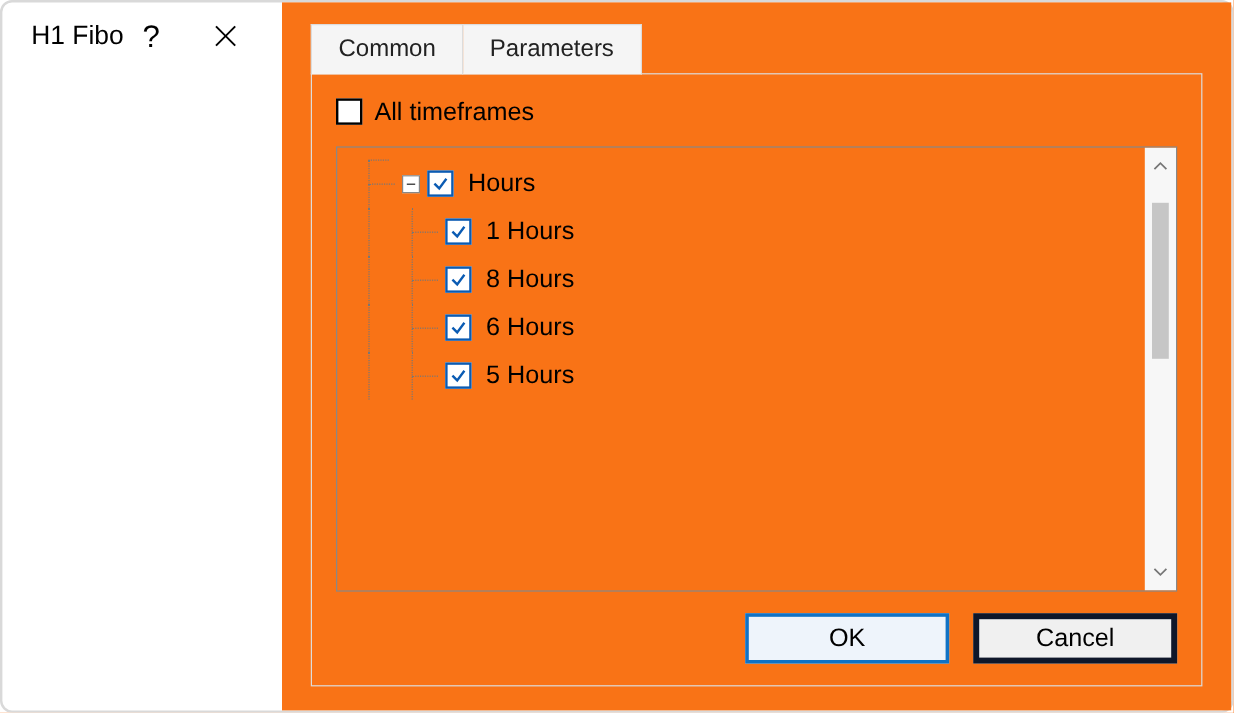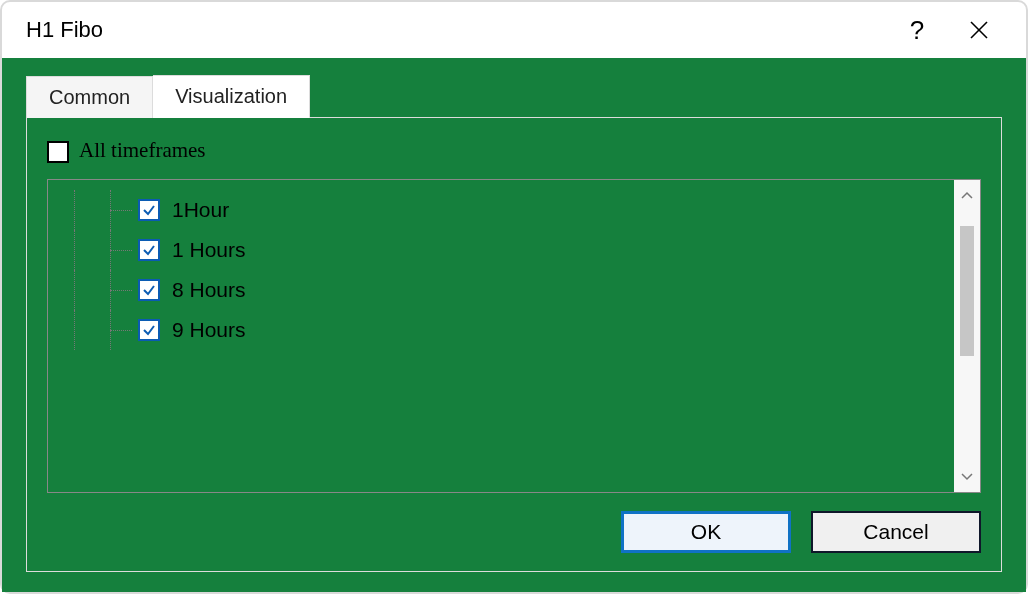"H1 Fibo" .window { flex-direction: column -> row }
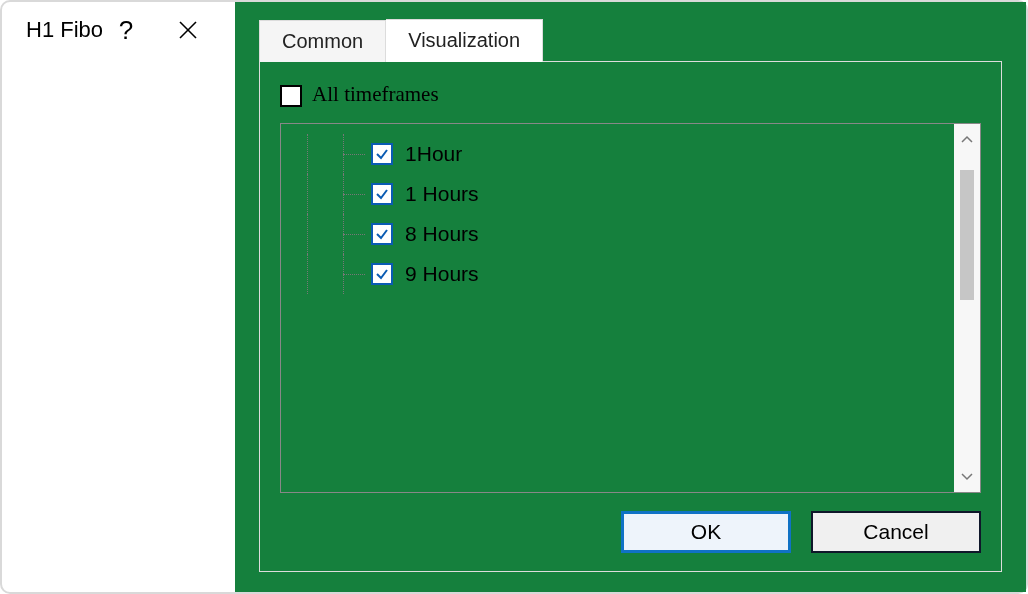"Common" .content-area { background: #15803d -> #f97316 }
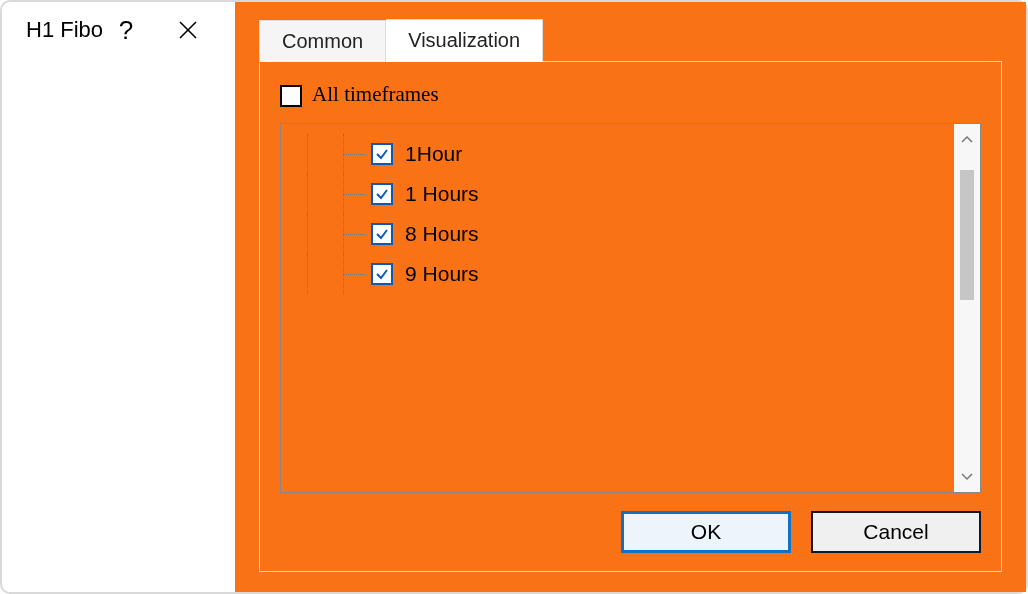"Parameters" div.tab { html: none -> <div>Parameters</div> }
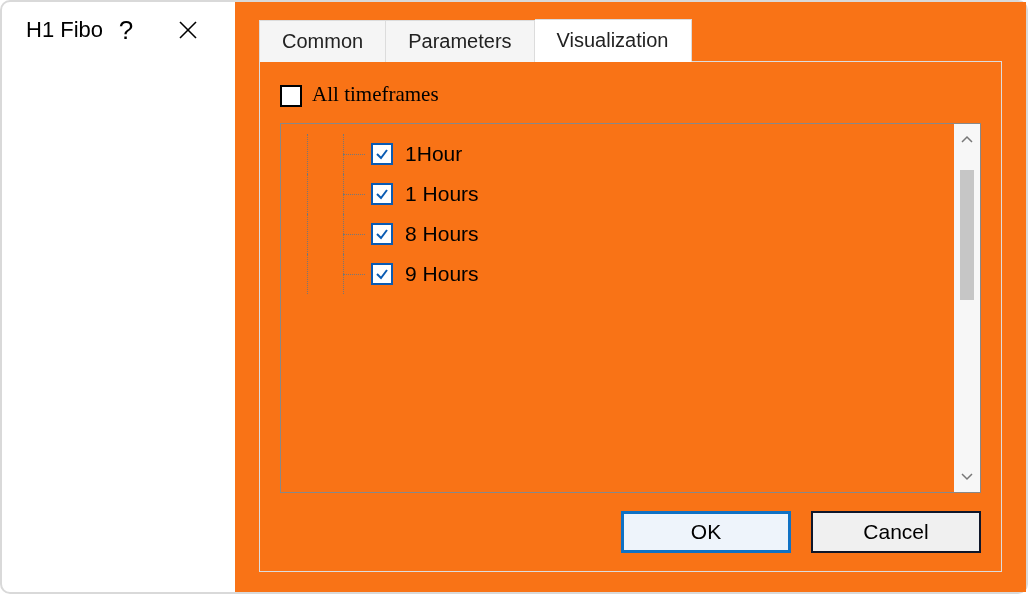"Visualization" div.tab { html: <div>Visualization</div> -> none }
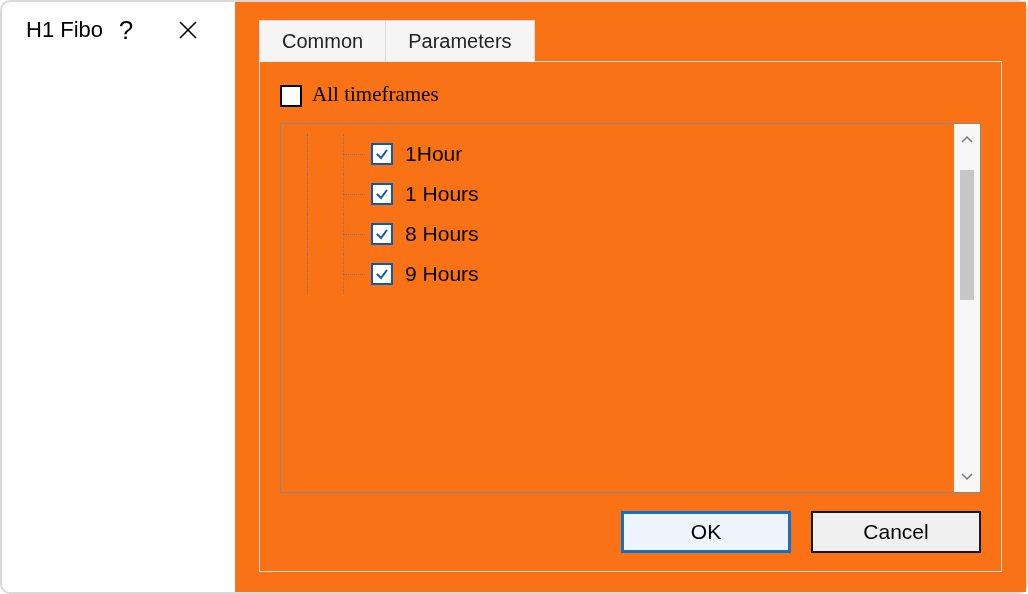"All timeframes" .all-tf-row { align-items: flex-end -> flex-start; font-family: Liberation Serif, serif -> none }
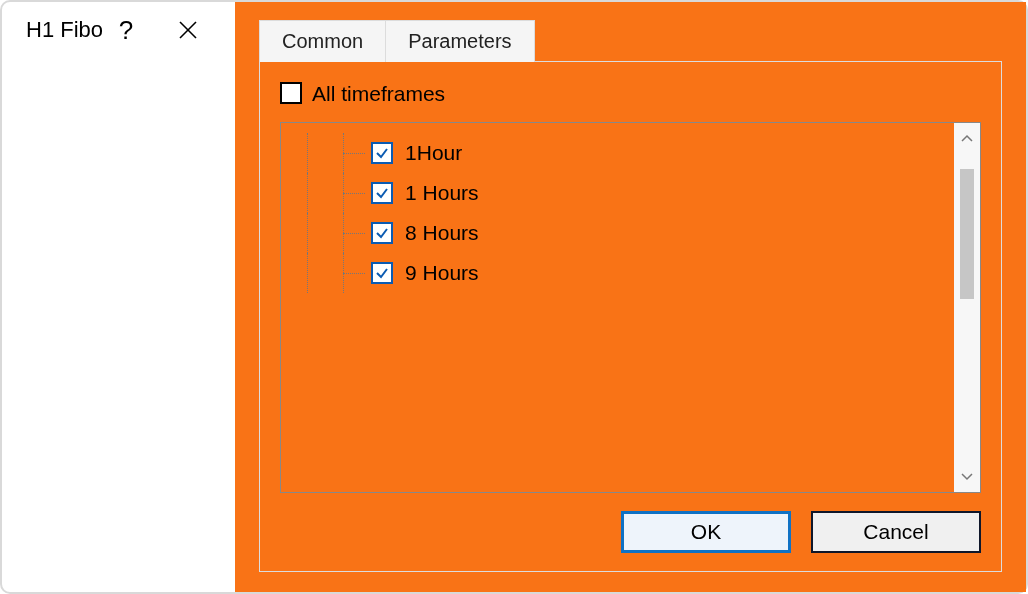"Hours" div.tree-node { html: none -> <div> <div></div> <div></div> <div> <svg> <polyline></polyline> </svg> </div> <div>Hours</div> </div> }
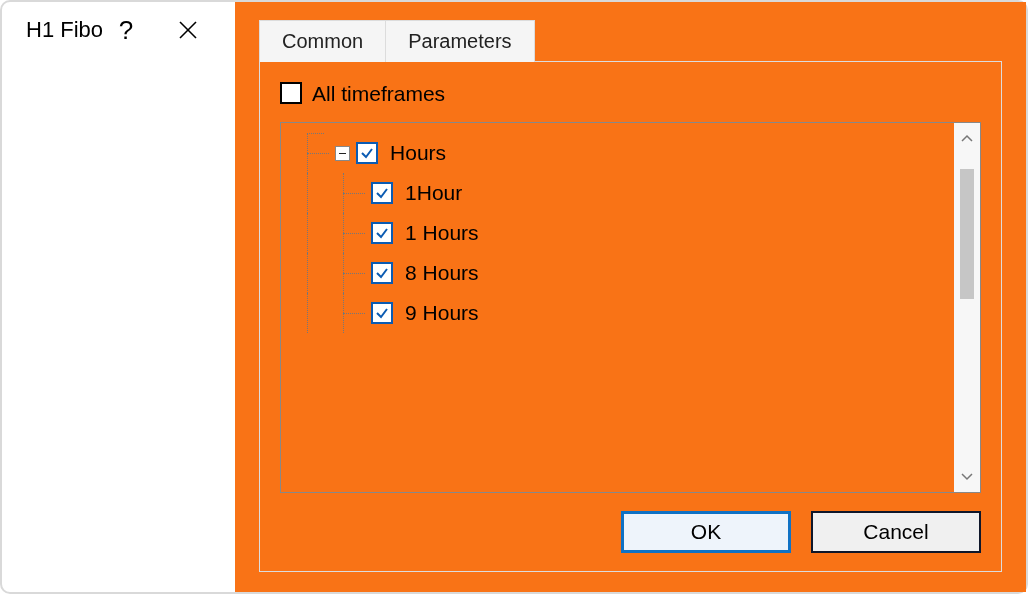"1Hour" div.tree-node { html: <div> <div></div> <div></div> <div> <svg> <polyline></polyline> </svg> </div> <div>1Hour</div> </div> -> none }
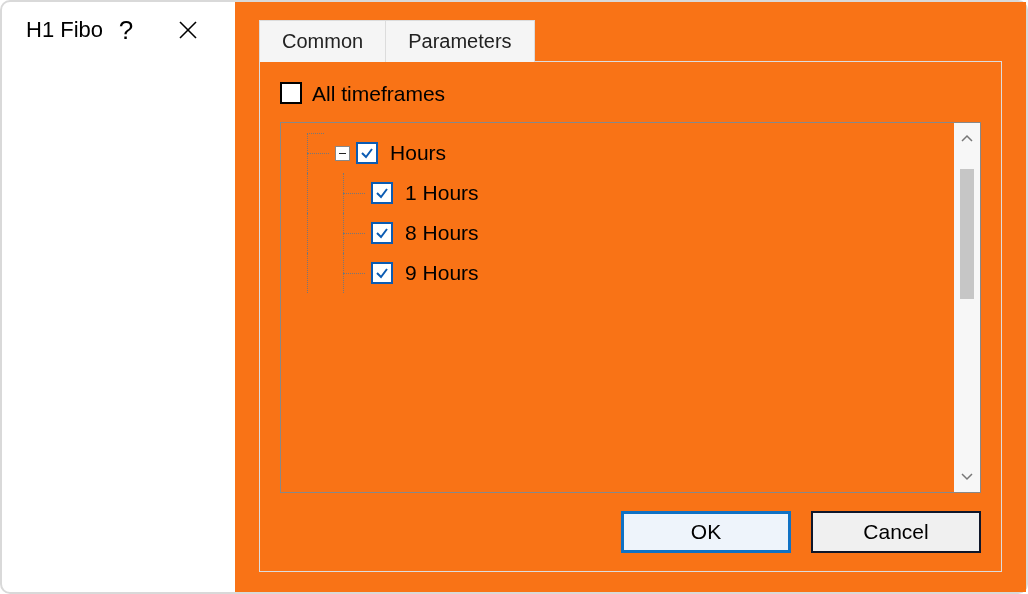"6 Hours" div.tree-node { html: none -> <div> <div></div> <div></div> <div> <svg> <polyline></polyline> </svg> </div> <div>6 Hours</div> </div> }
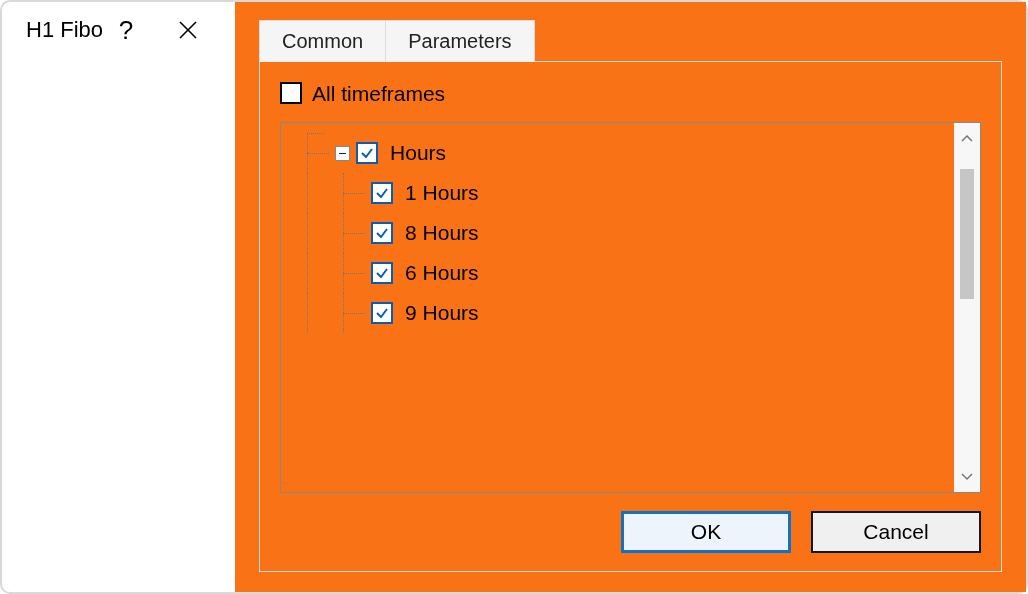"9 Hours" div.tree-label { text: 9 -> 5 }
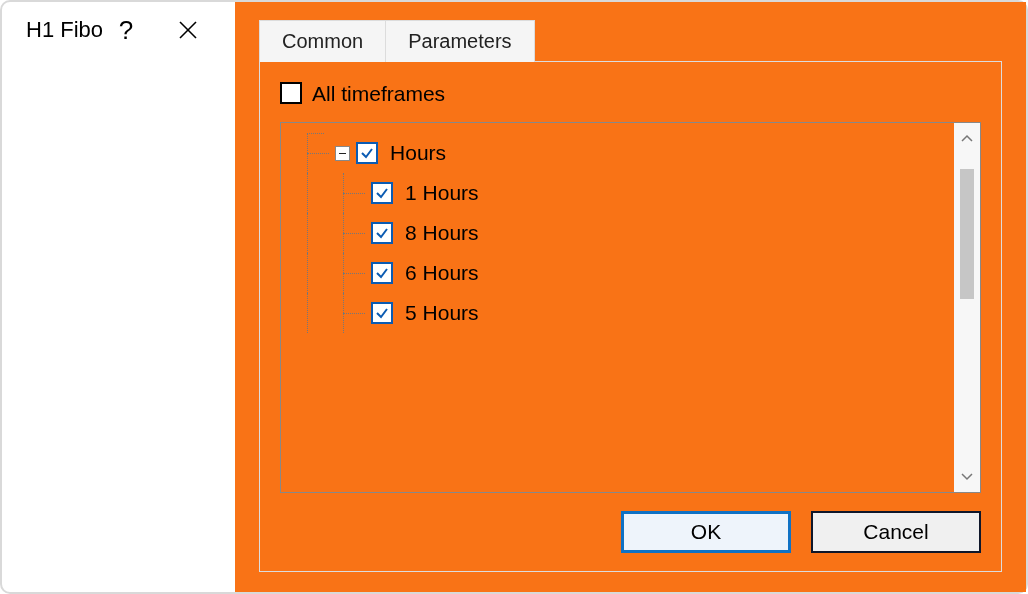"Cancel" .btn-cancel { border: 2px solid #0f172a -> 5px solid #0f172a }
